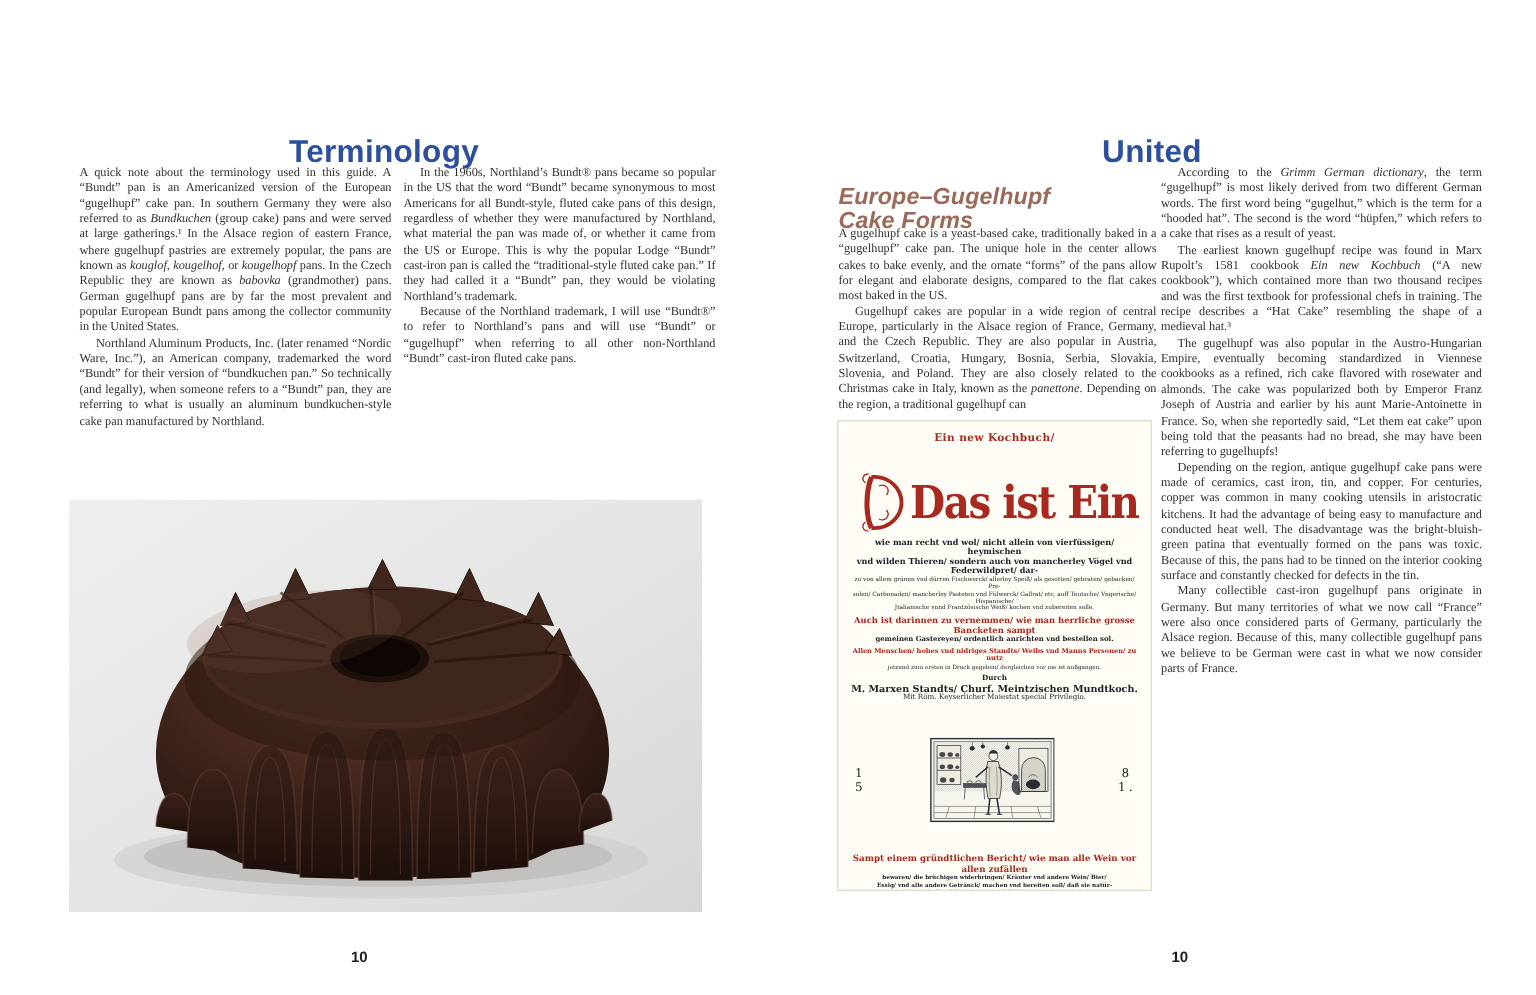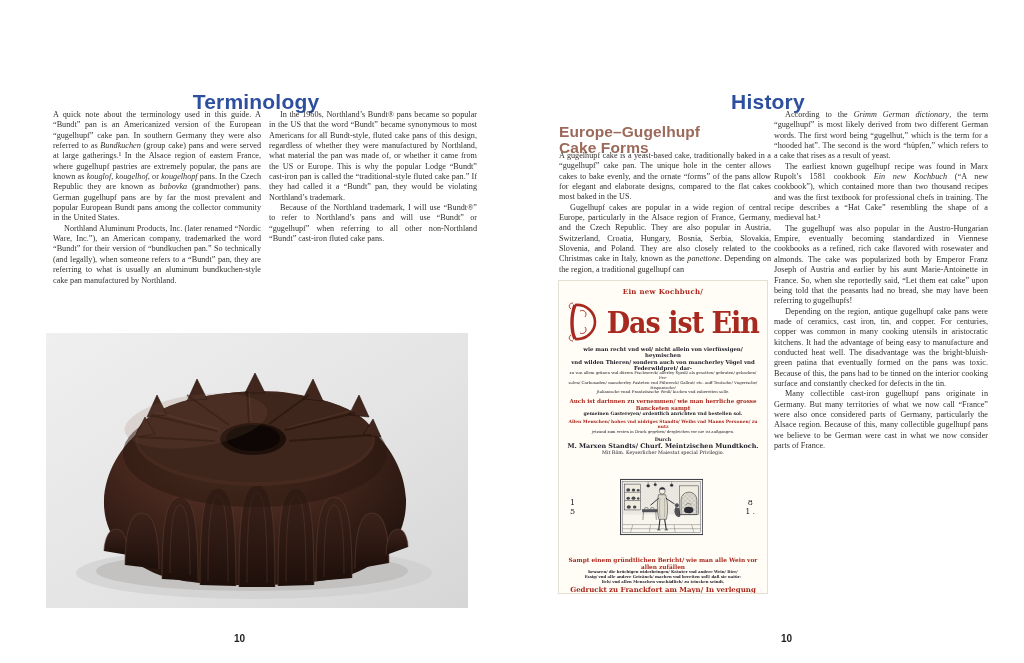"History" h1.page-title { text: History -> United }
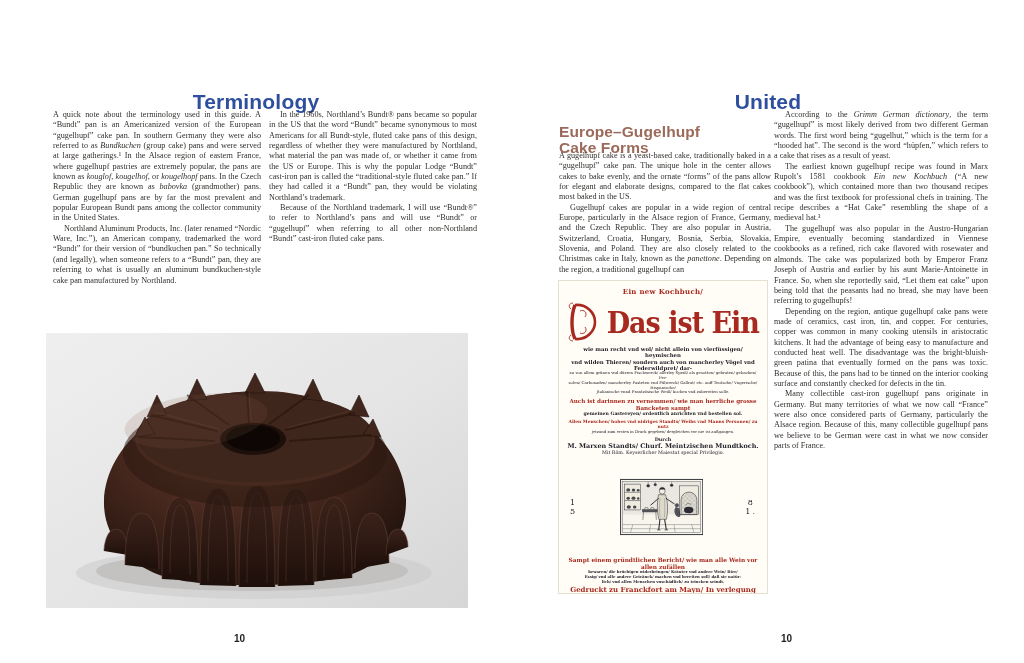"Europe–Gugelhupf" .section-heading { font-style: none -> italic }
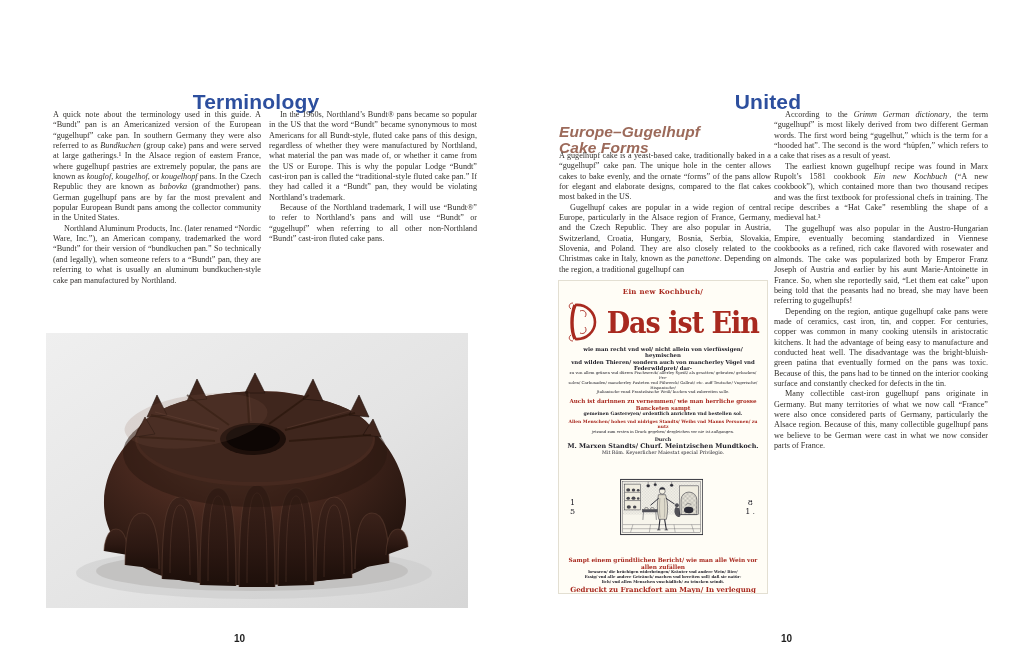"Das ist Ein" .cb-titlerow { justify-content: space-between -> flex-end; margin-top: 5px -> 18px }
